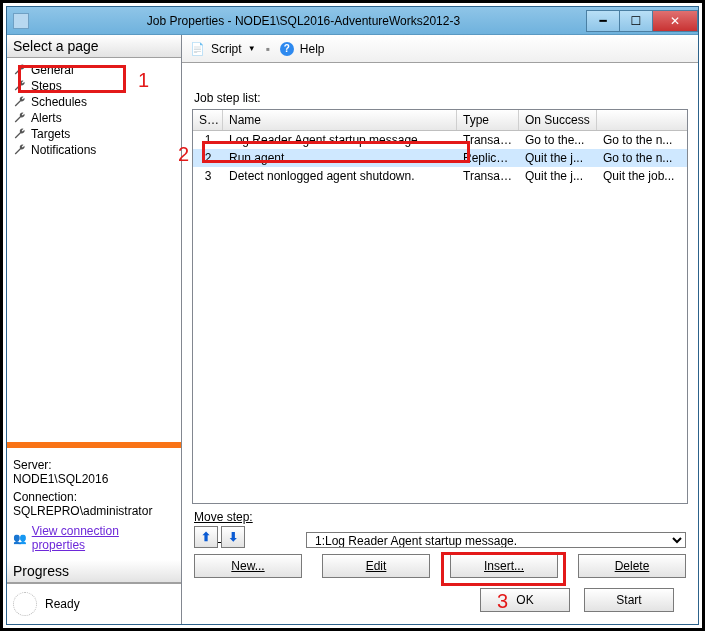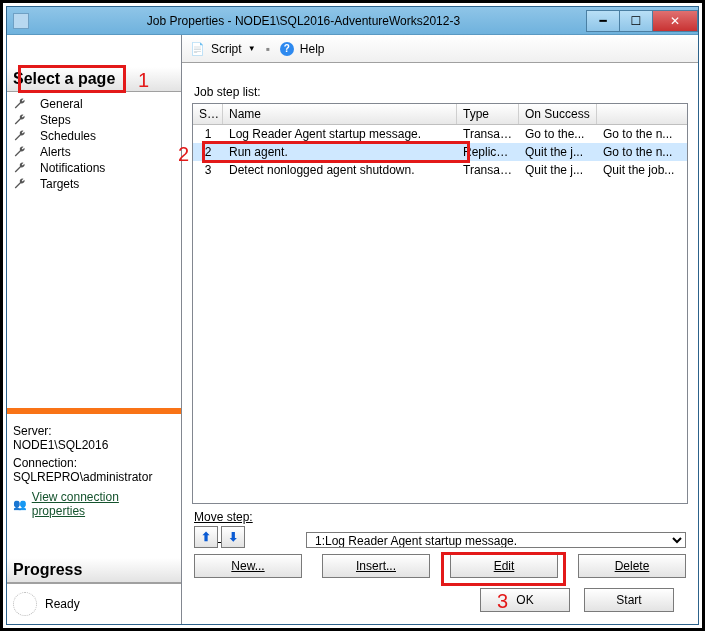"Select a page" .panel-header { font-size: 16px -> 14px; font-weight: bold -> normal; margin-top: 32px -> none }
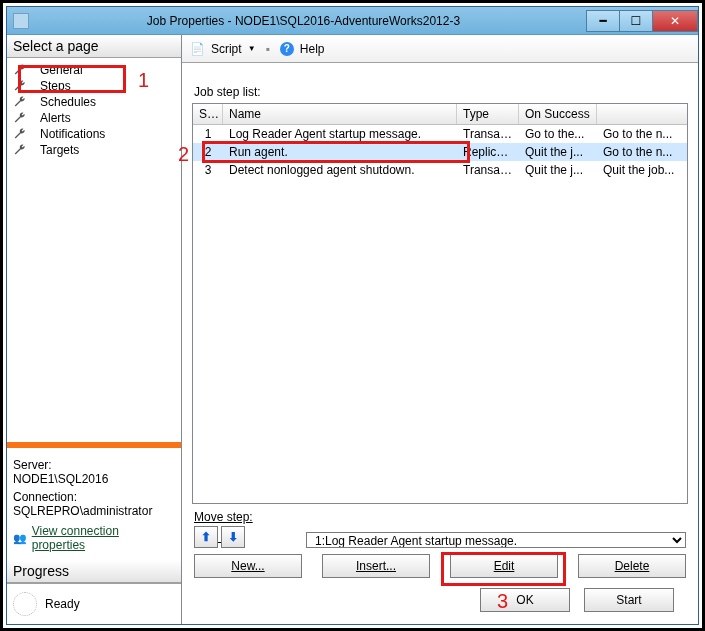"General" .page-item { gap: 13px -> 4px }
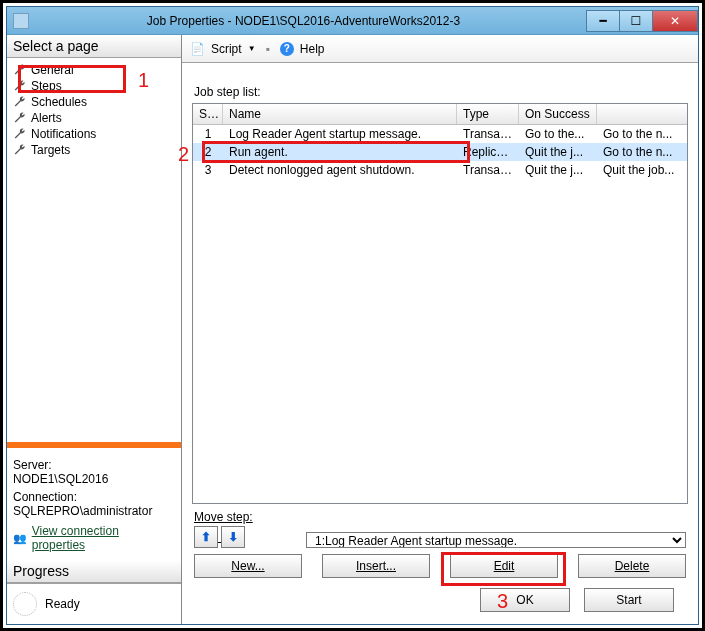"Job step list:" .list-label { margin: 12px 0 4px 2px -> 18px 0 4px 2px }
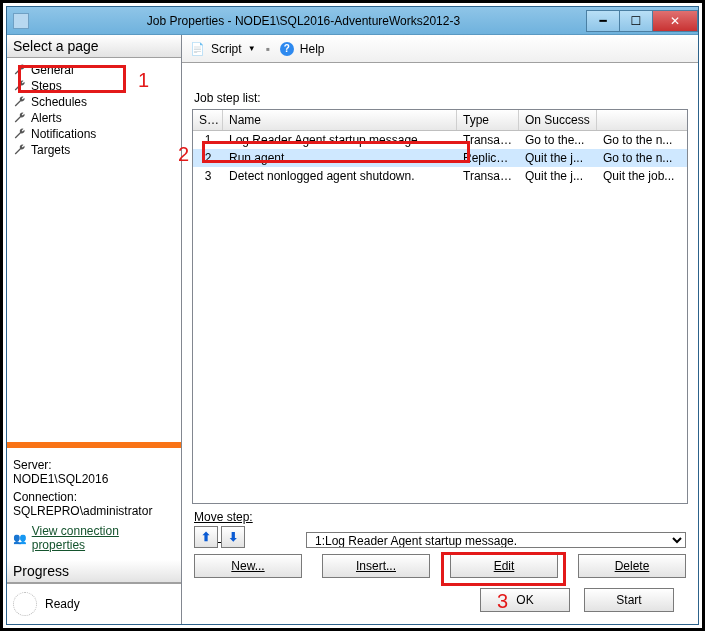"Notifications" div.page-item { order: before "Targets" -> after "Targets" }
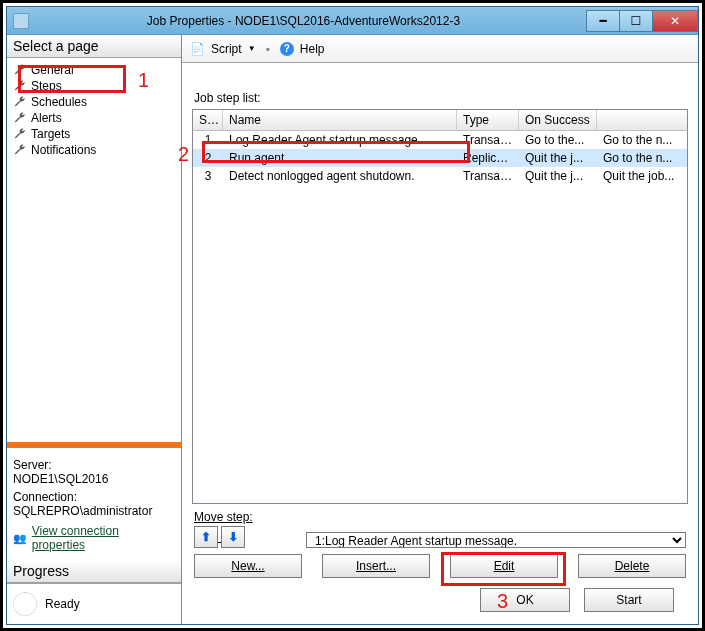"View connection properties" .link { color: #14532d -> #6d28d9 }
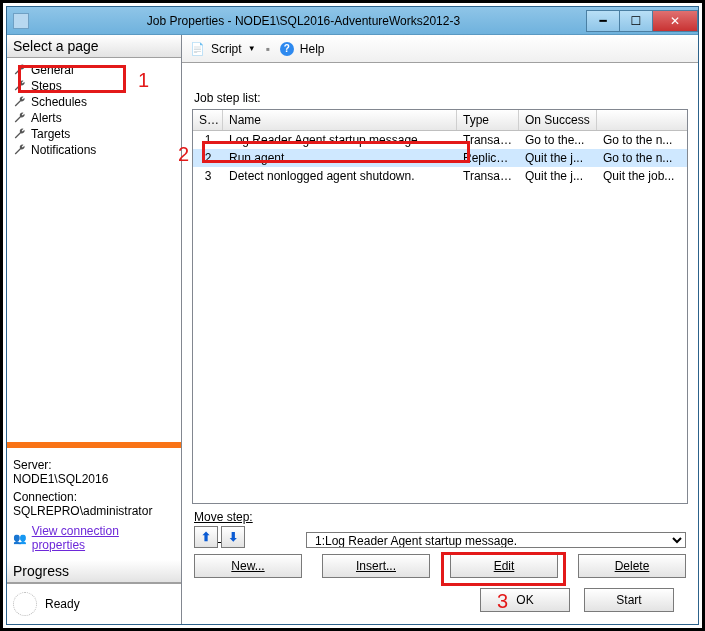"Insert..." div.std-btn { order: before "Edit" -> after "Edit" }
